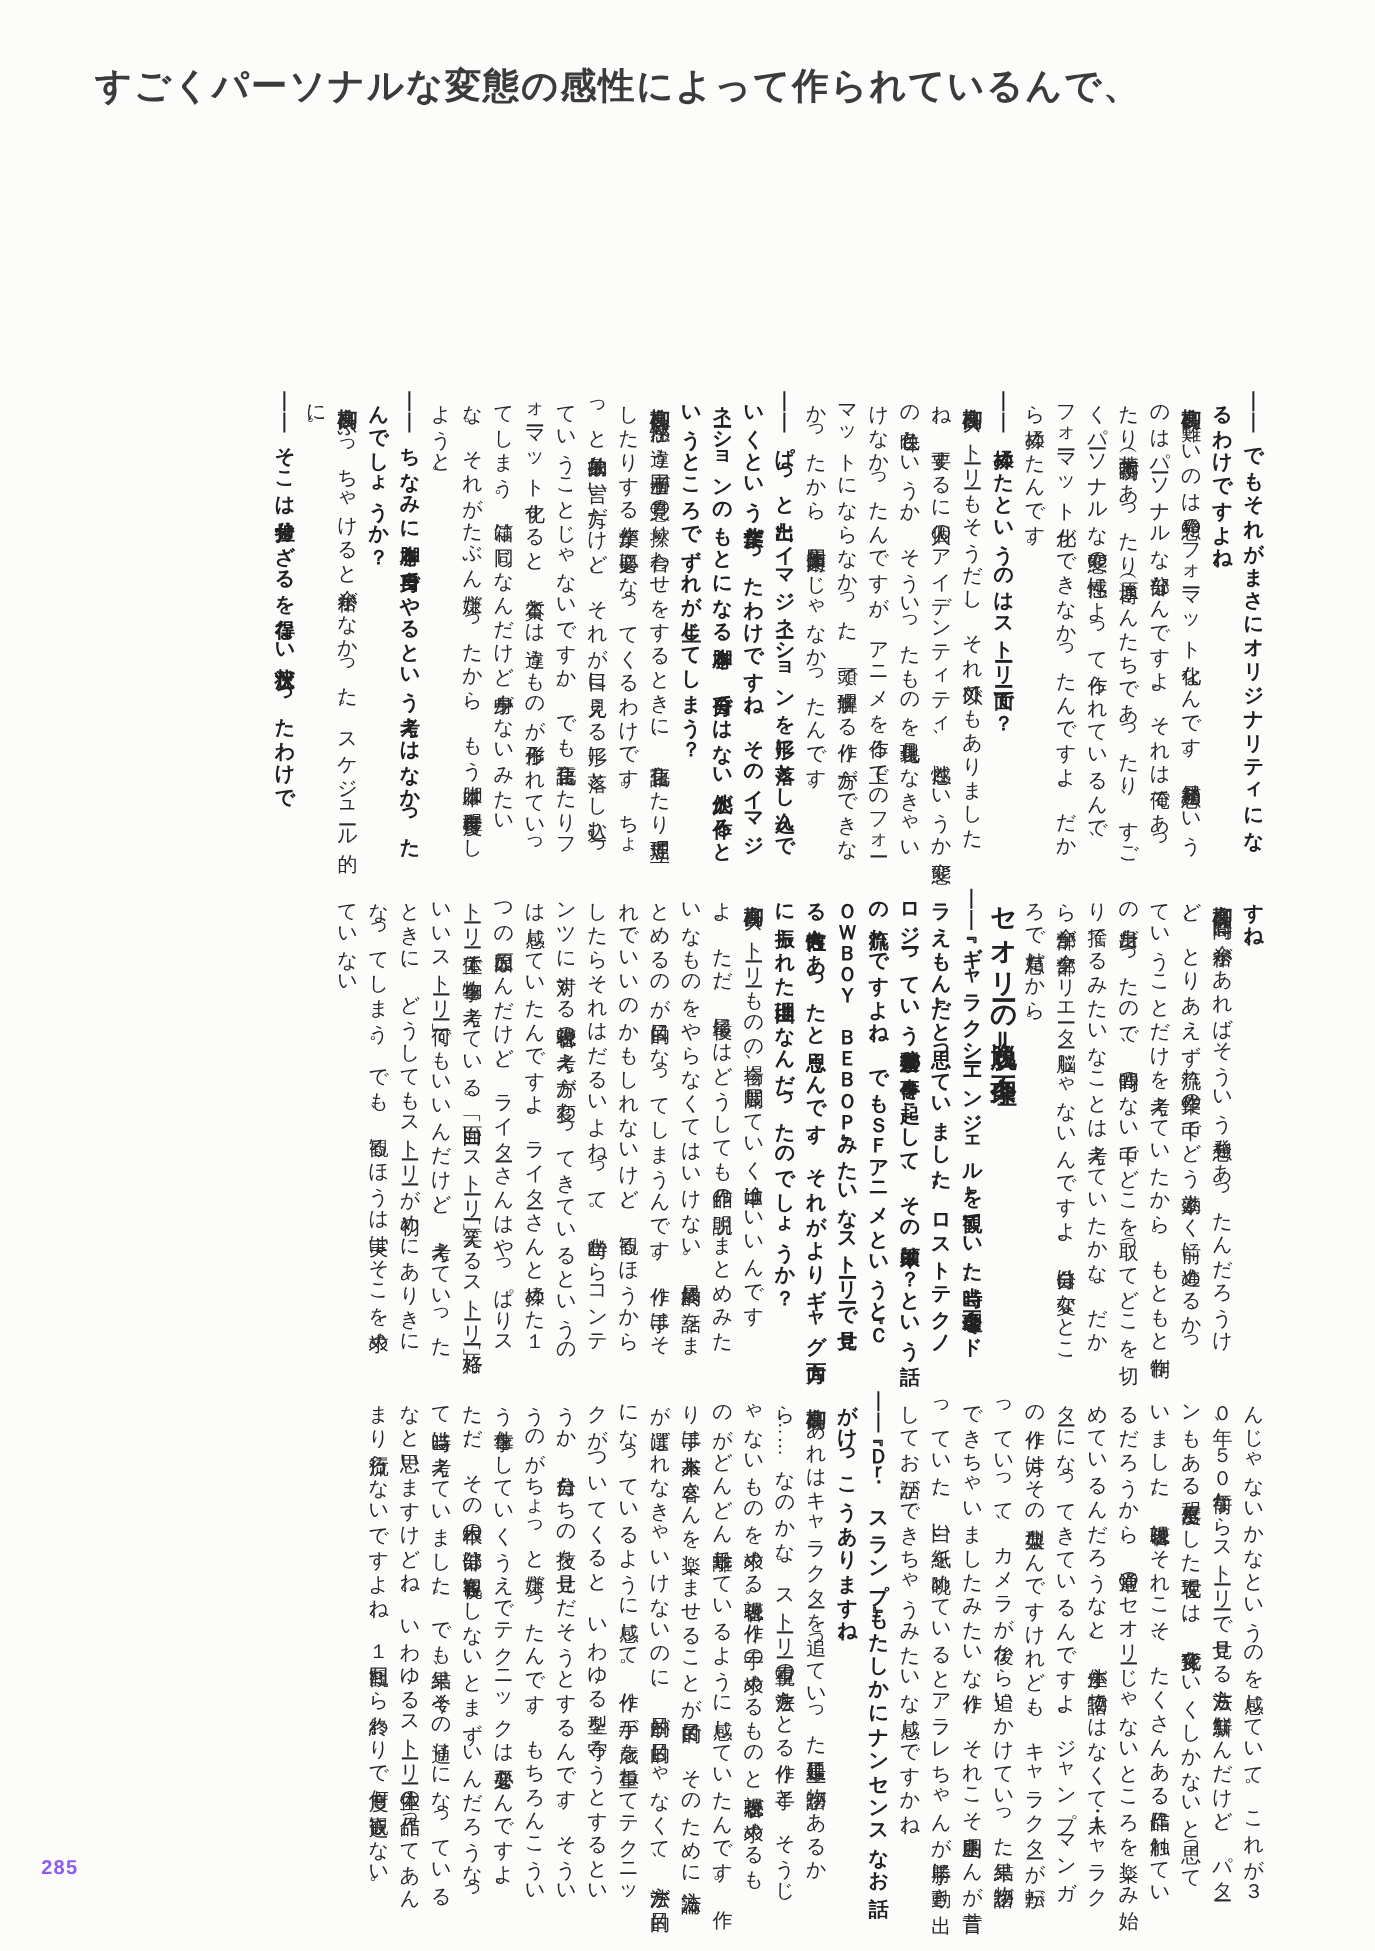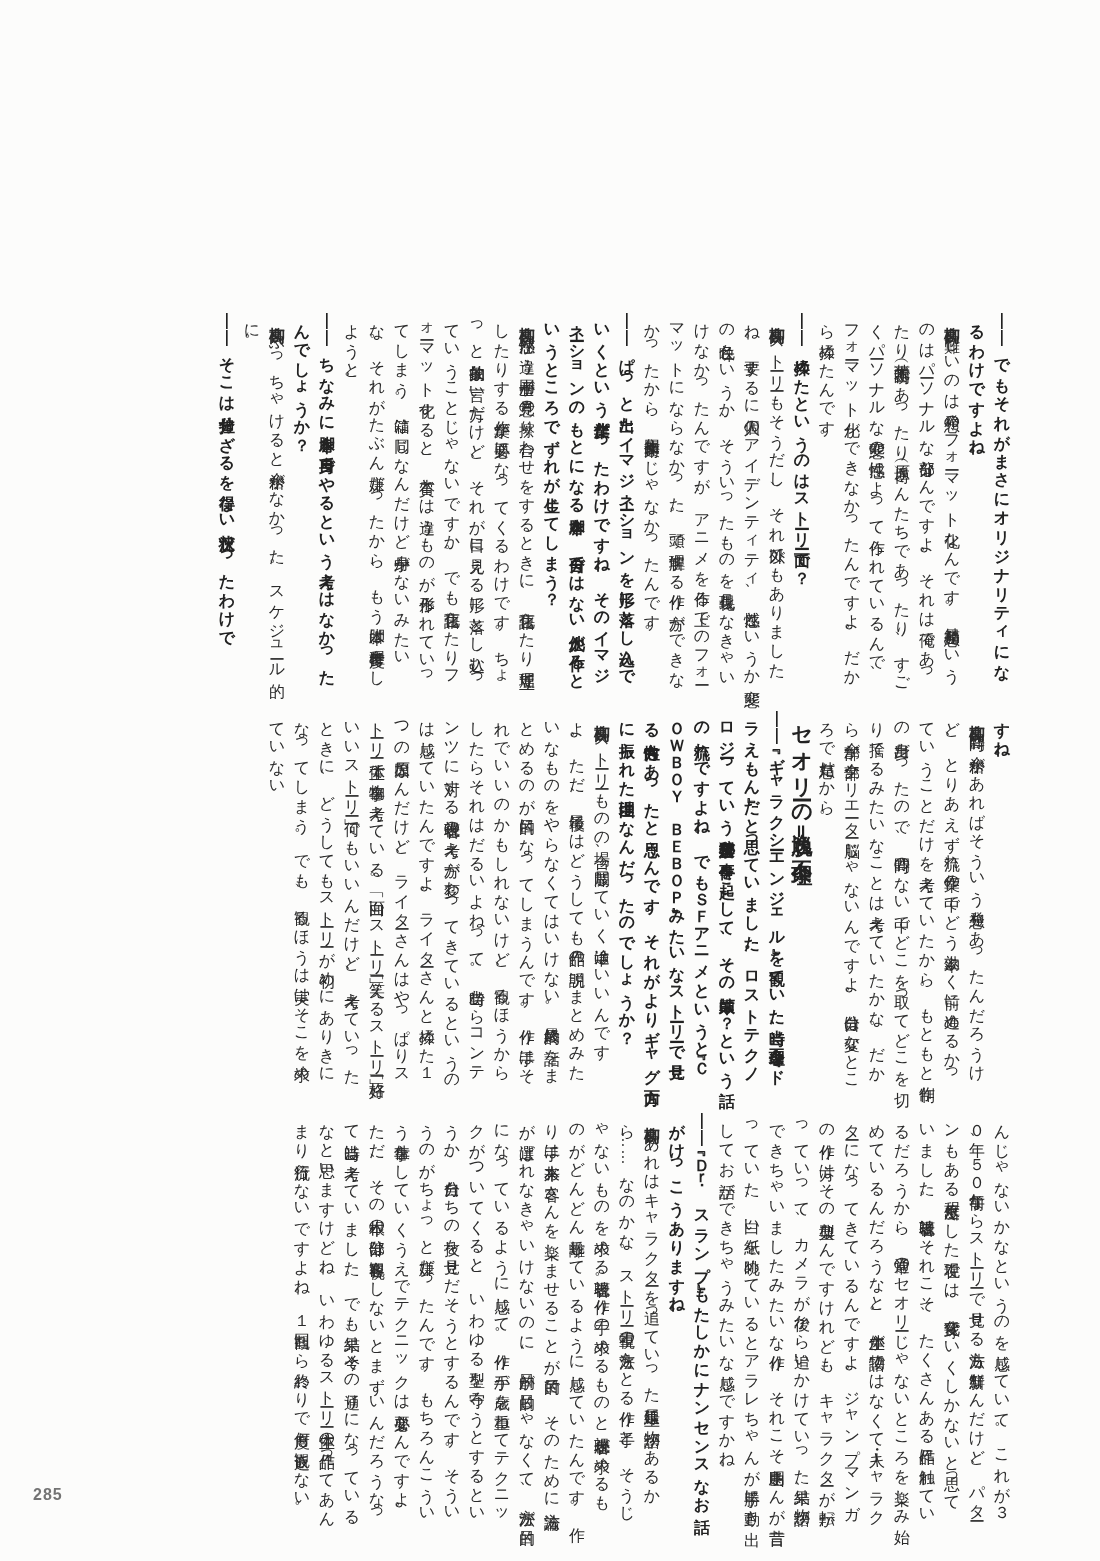"すごくパーソナルな変態の感性によって作られているんで、" div { html: none -> <div>すごくパーソナルな変態の感性によって作られているんで、</div> }
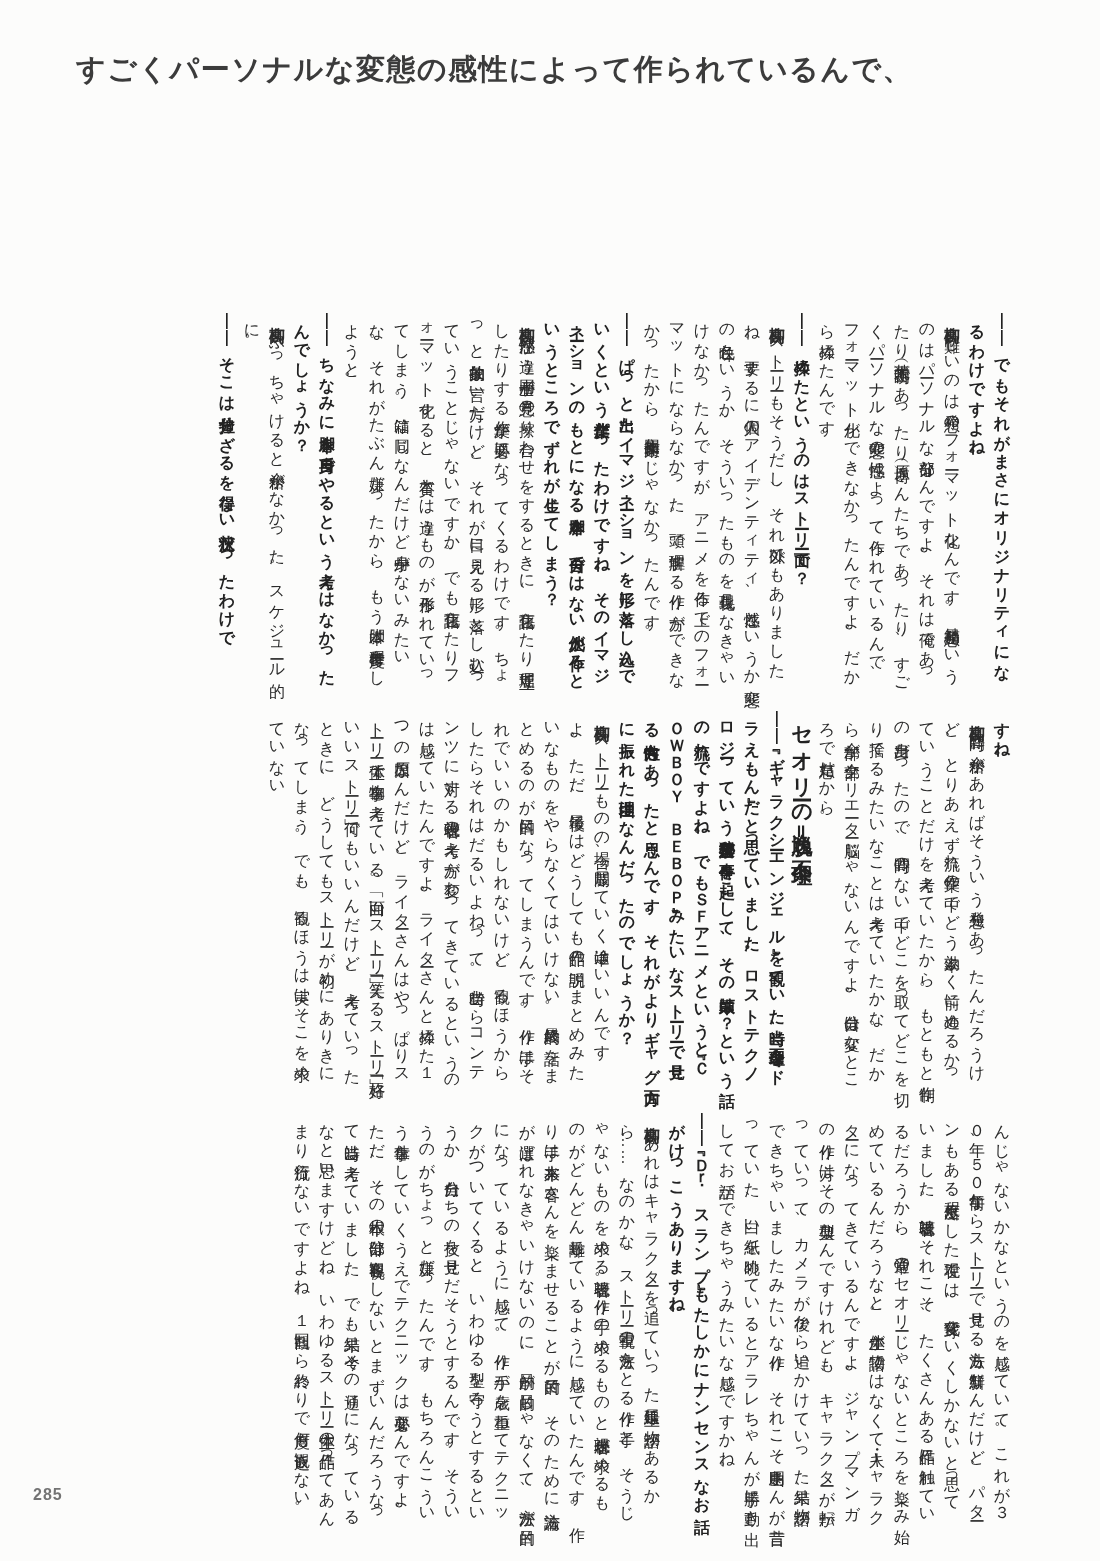"285" .page-number { color: #737373 -> #8b5cf6 }
